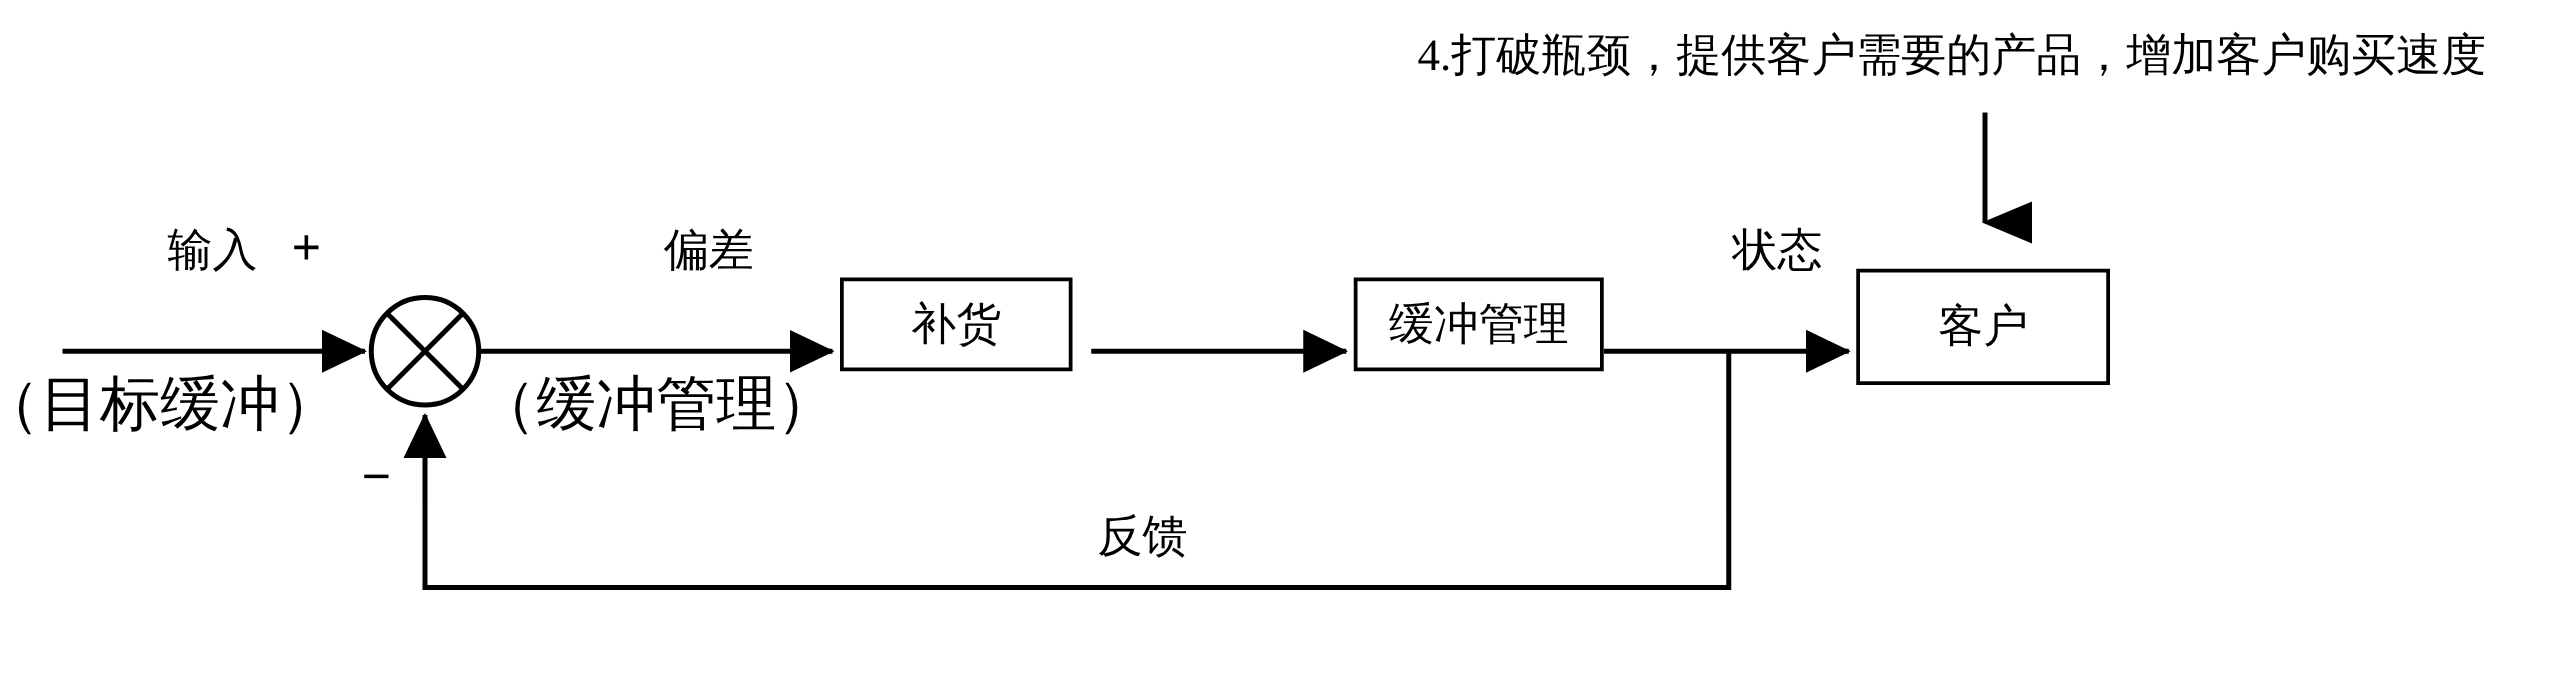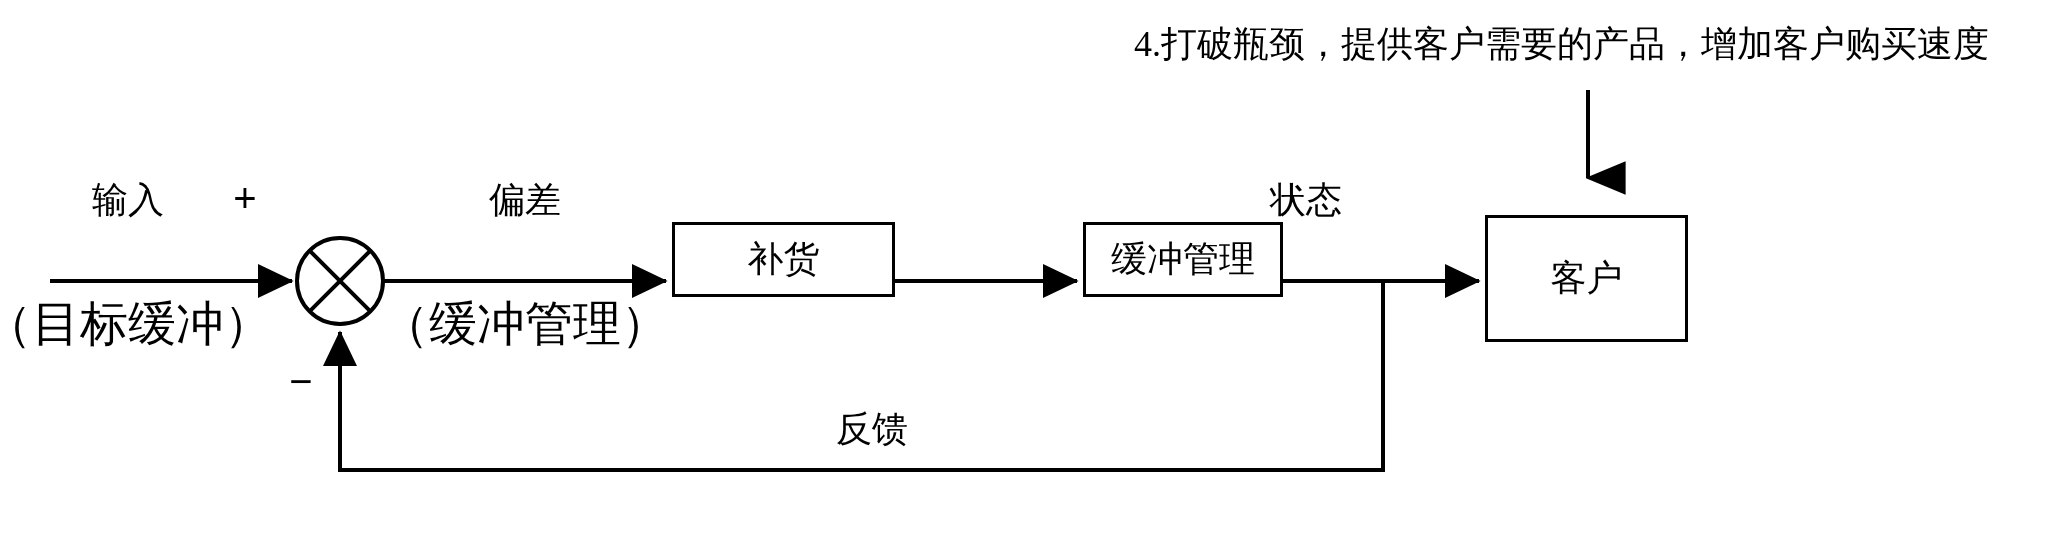"输入" .edge-label { margin-left: none -> 42px }
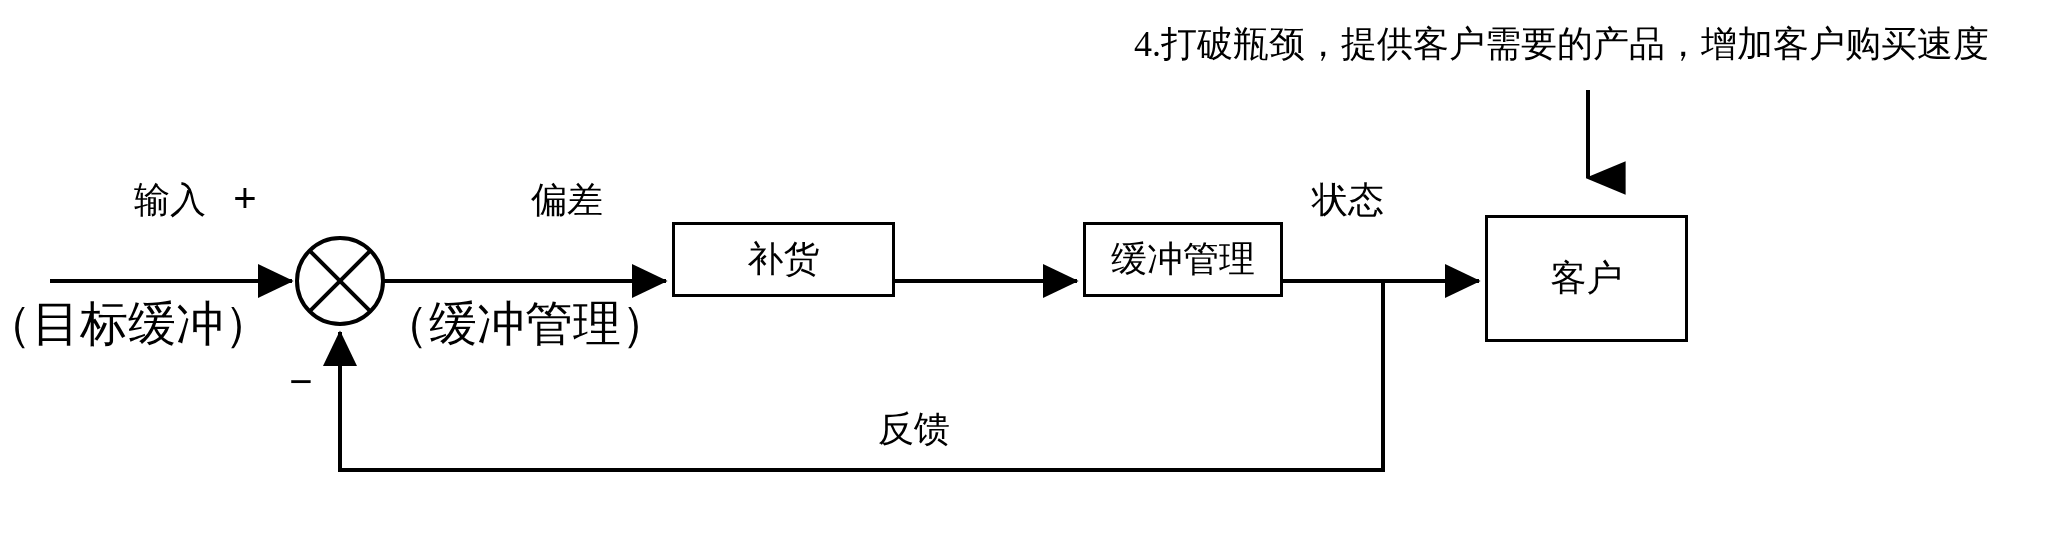"状态" div.lbl { left: 1306px -> 1380px }
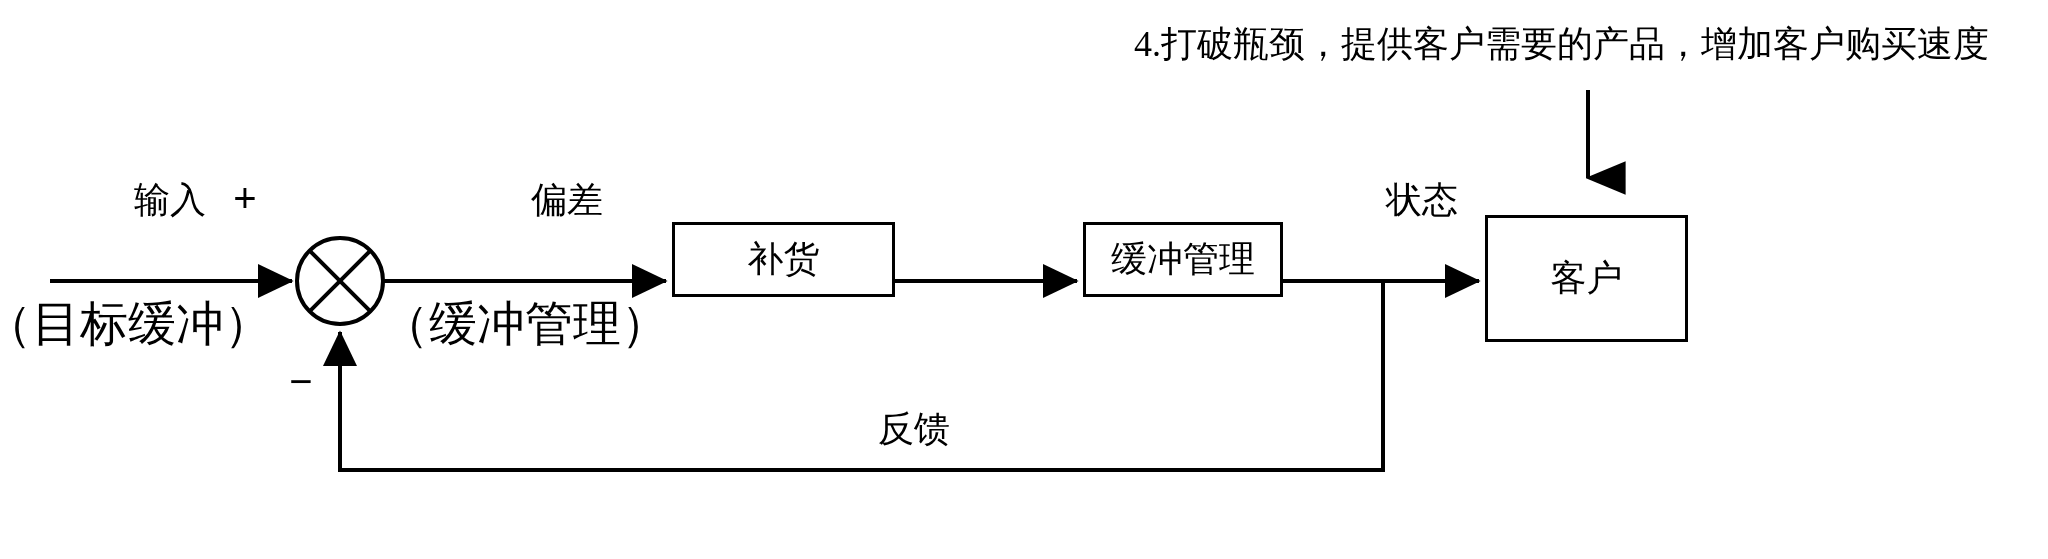"补货" div.block-box { width: 223px -> 186px }
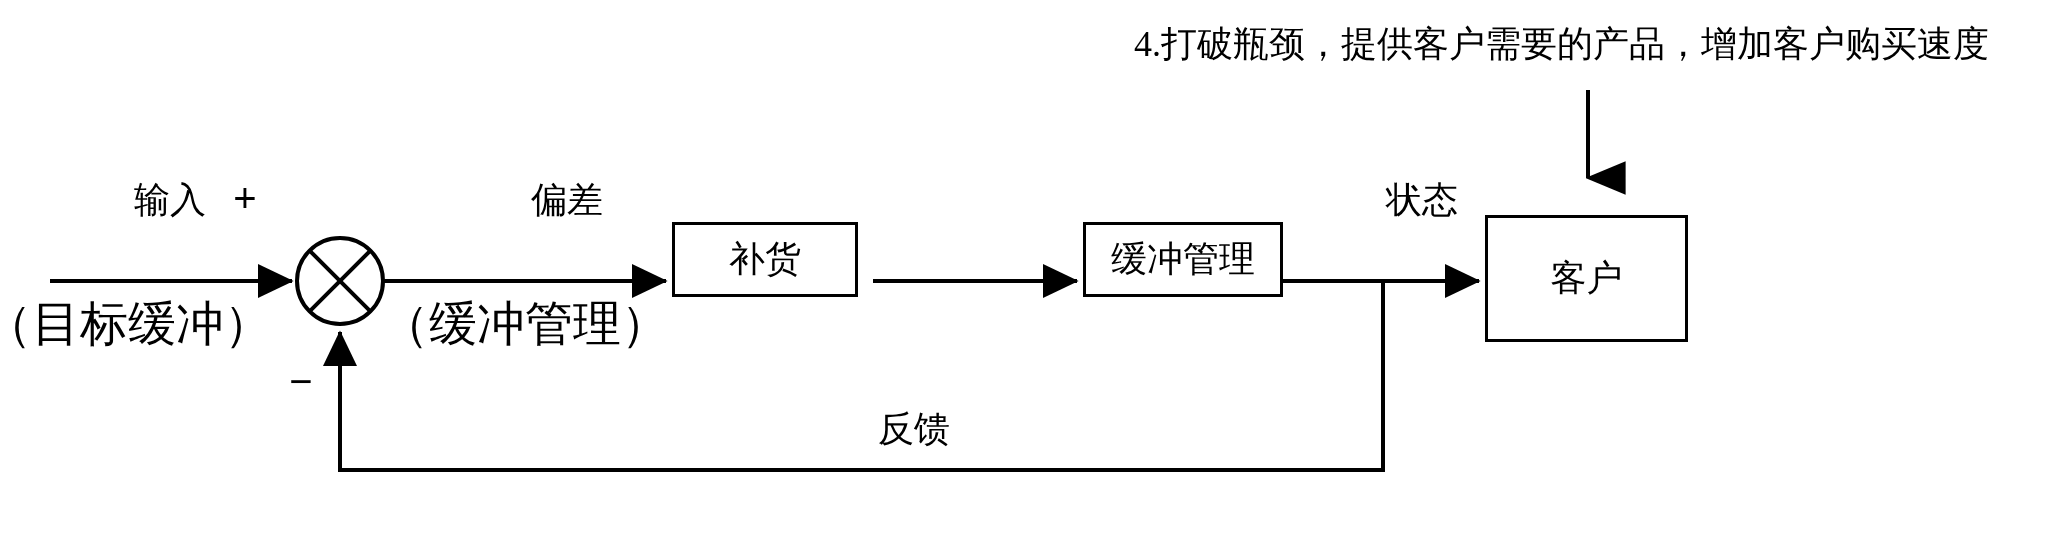"客户" div.block-box { height: 127px -> 93px }
